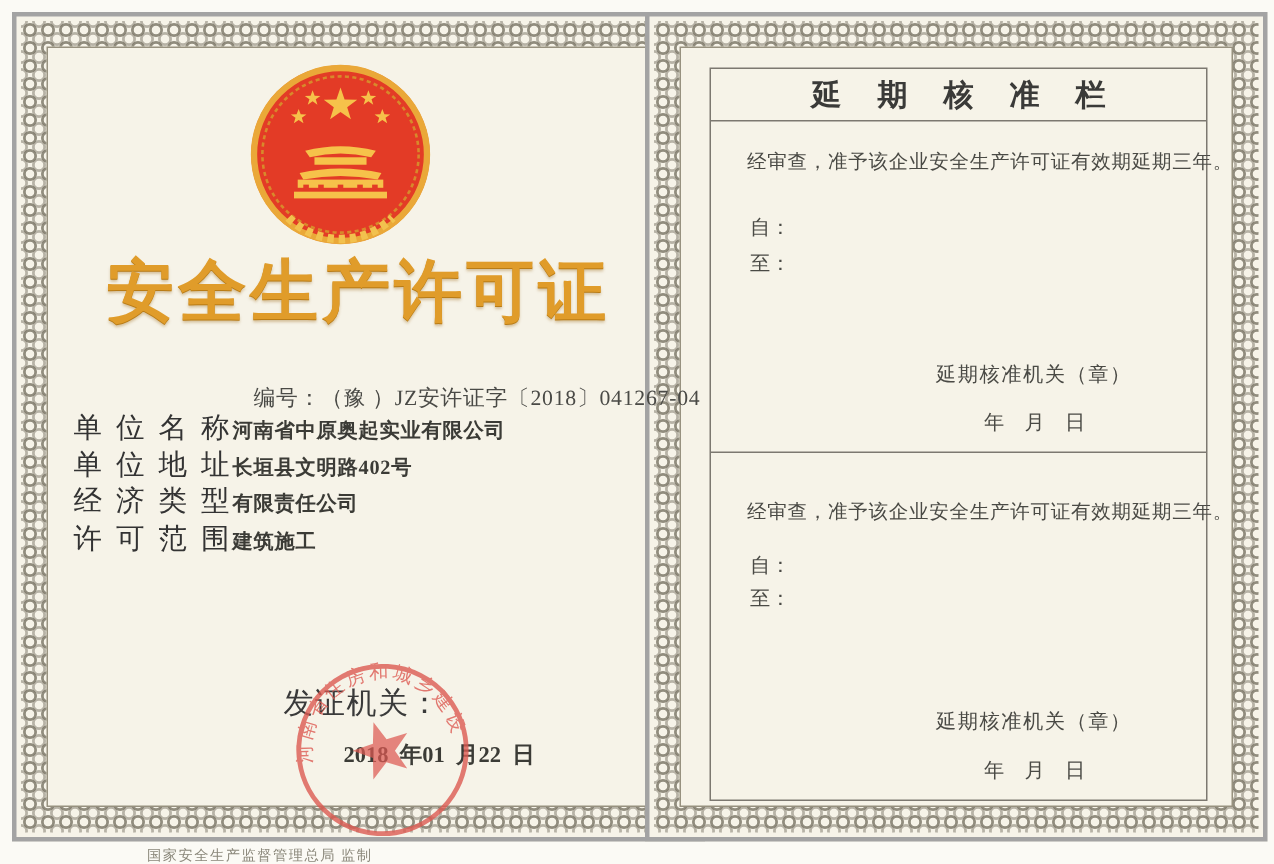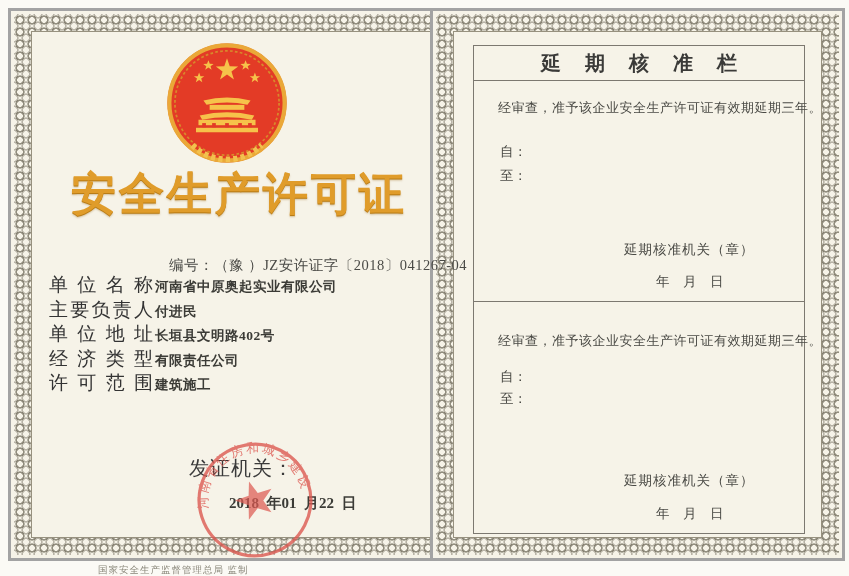"主要负责人" div.field-row { html: <div> <span>主要负责人</span> <span>付进民</span> </div> -> none }
